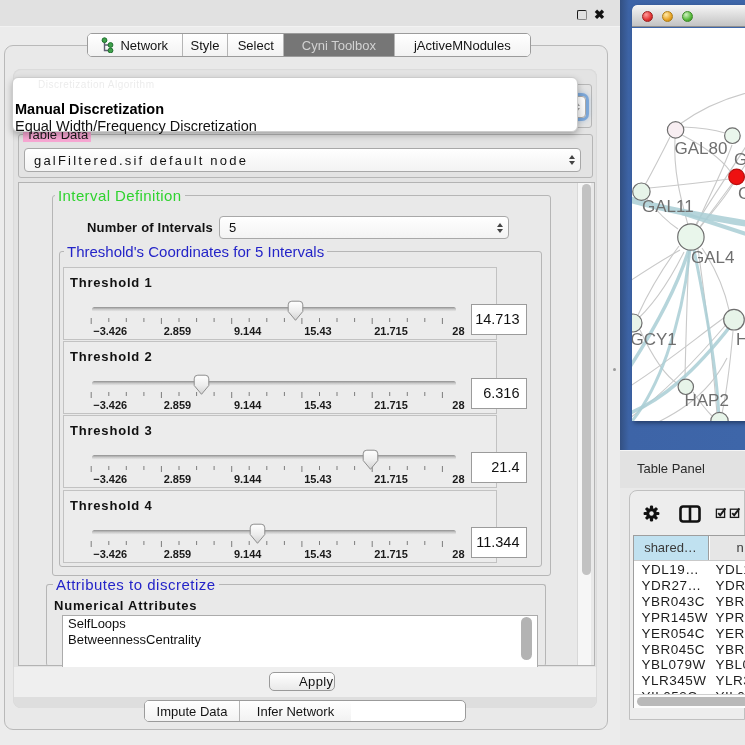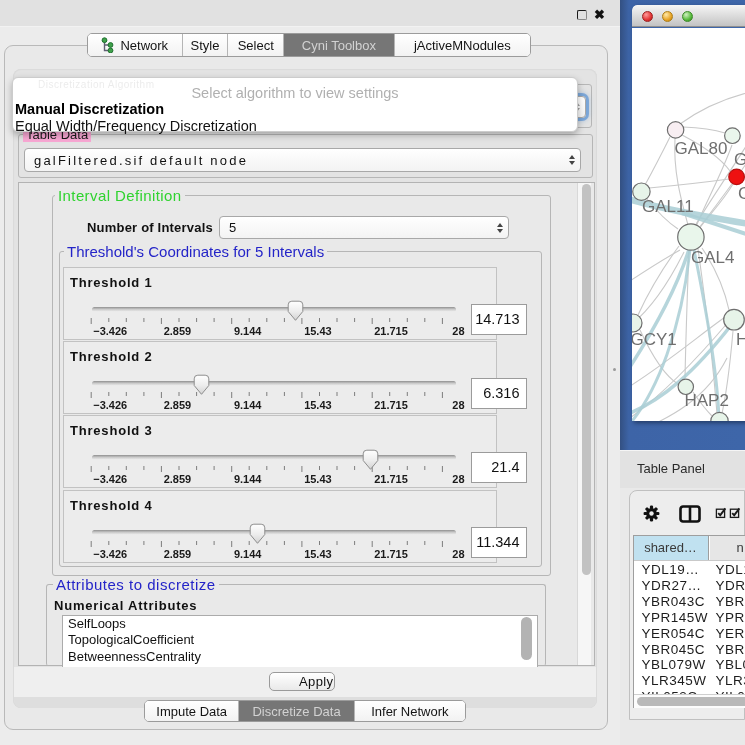"Select algorithm to view settings" div.hint { html: <div>Select algorithm to view settings</div> -> none }
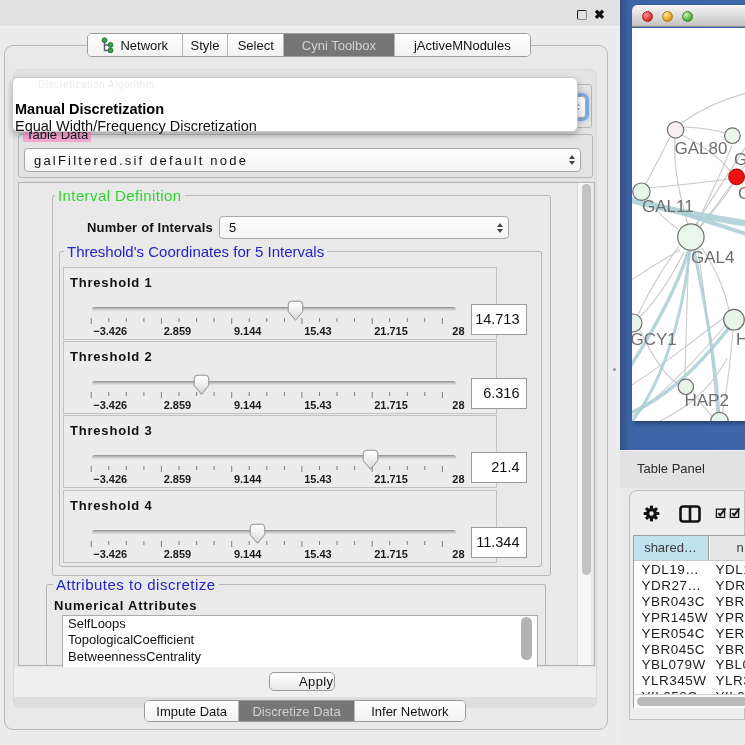"TopologicalCoefficient" div { html: <div>TopologicalCoefficient</div> -> none }
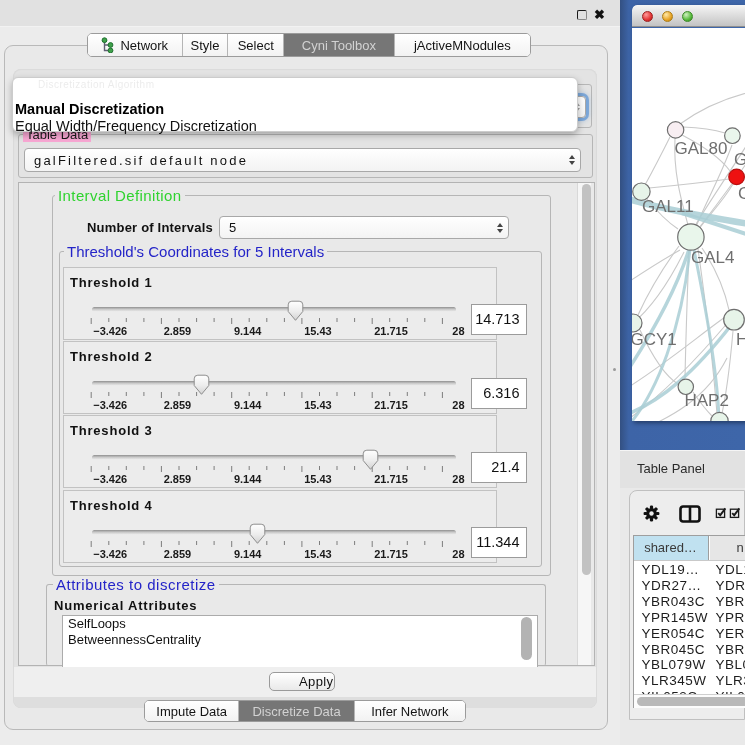"Discretize Data" div.sel { html: <div>Discretize Data</div> -> none }
